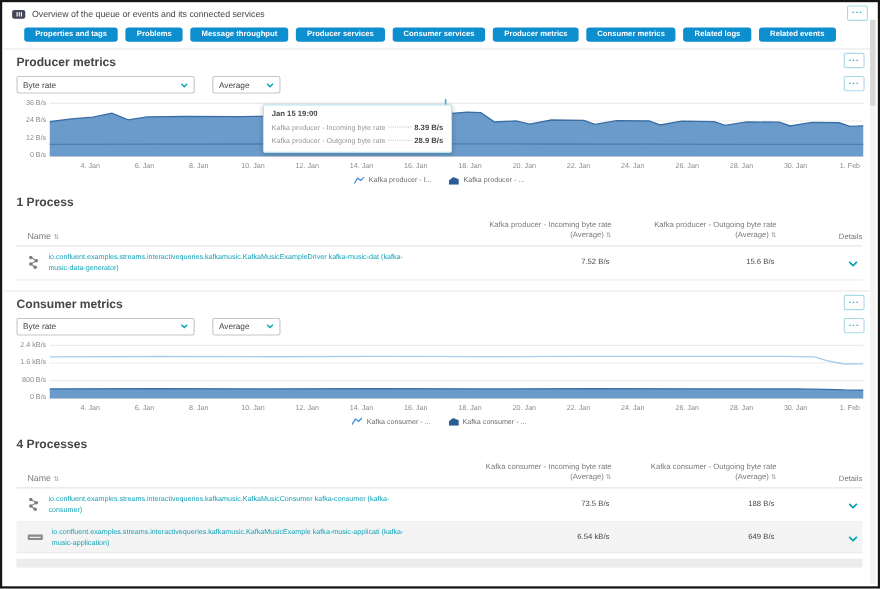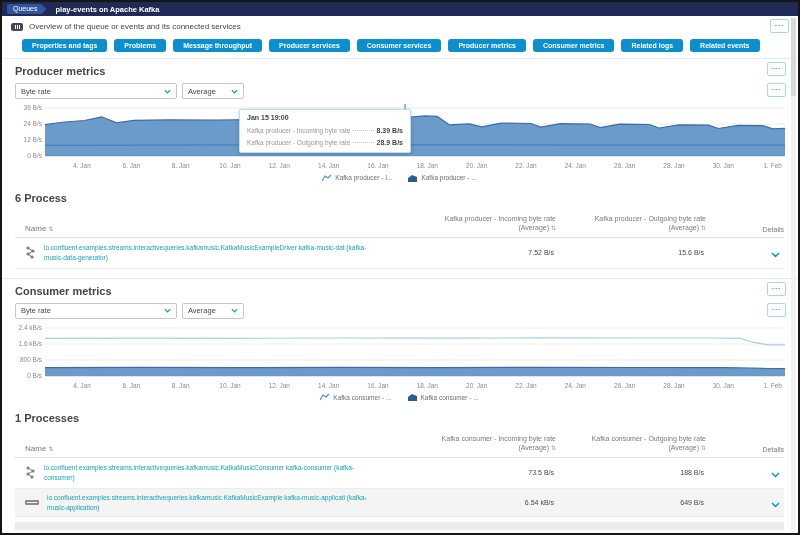"play-events on Apache Kafka" div.topbar { html: <div> <span>Queues</span> <span>play-events on Apache Kafka</span> </div> -> none }
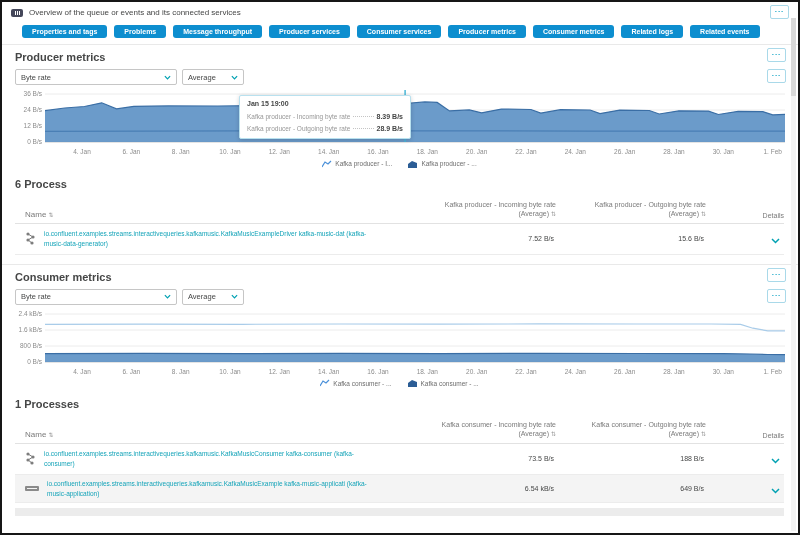"Byte rate" .controls { gap: 5px -> 16px }
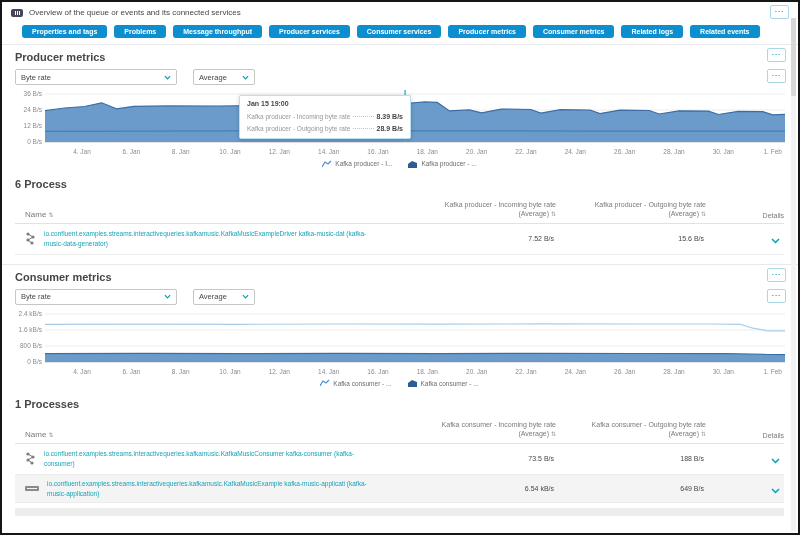"6 Process" div.tbl-title { text: 6 -> 1 }
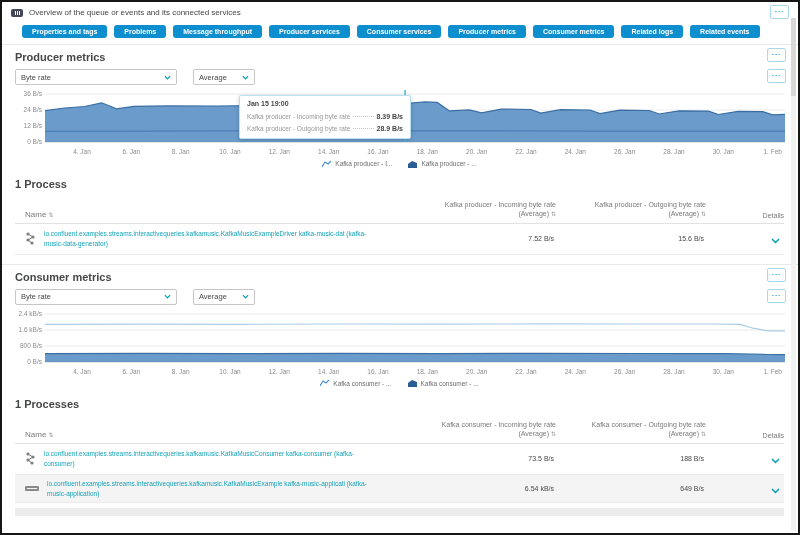"1 Processes" div.tbl-title { text: 1 -> 4 }
